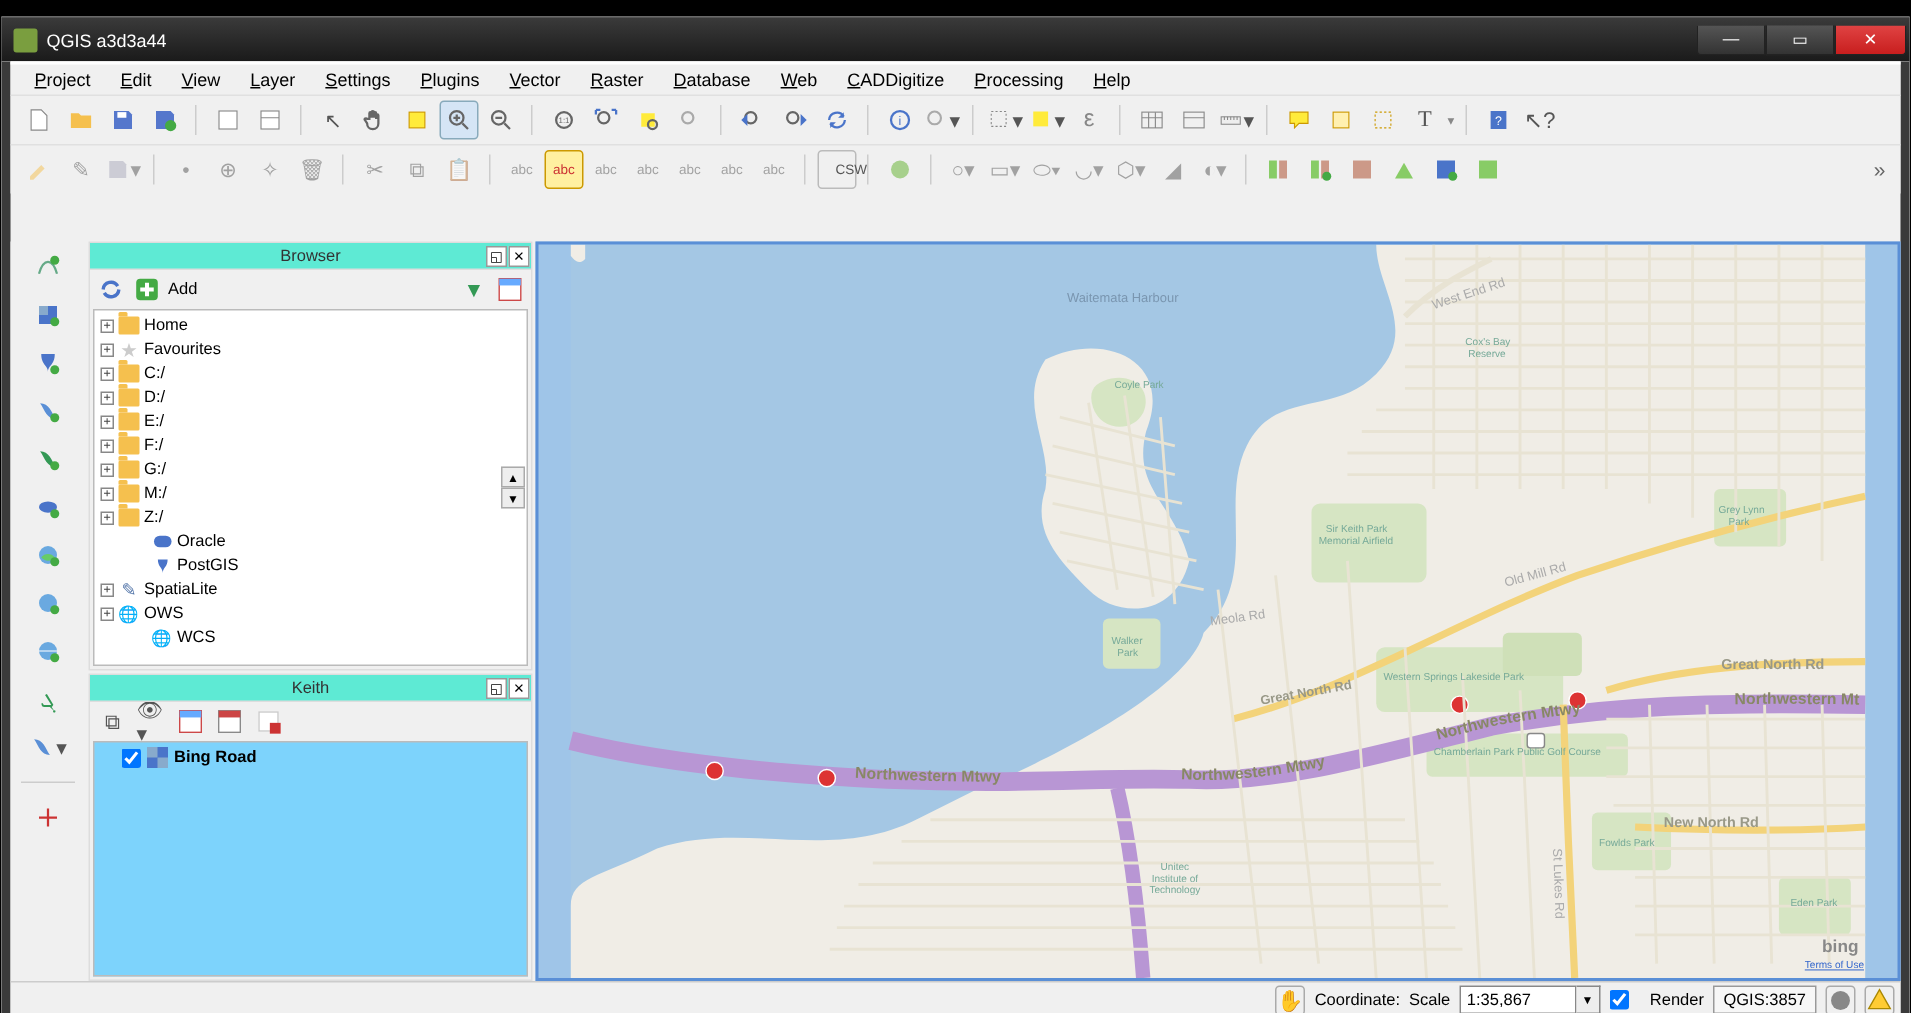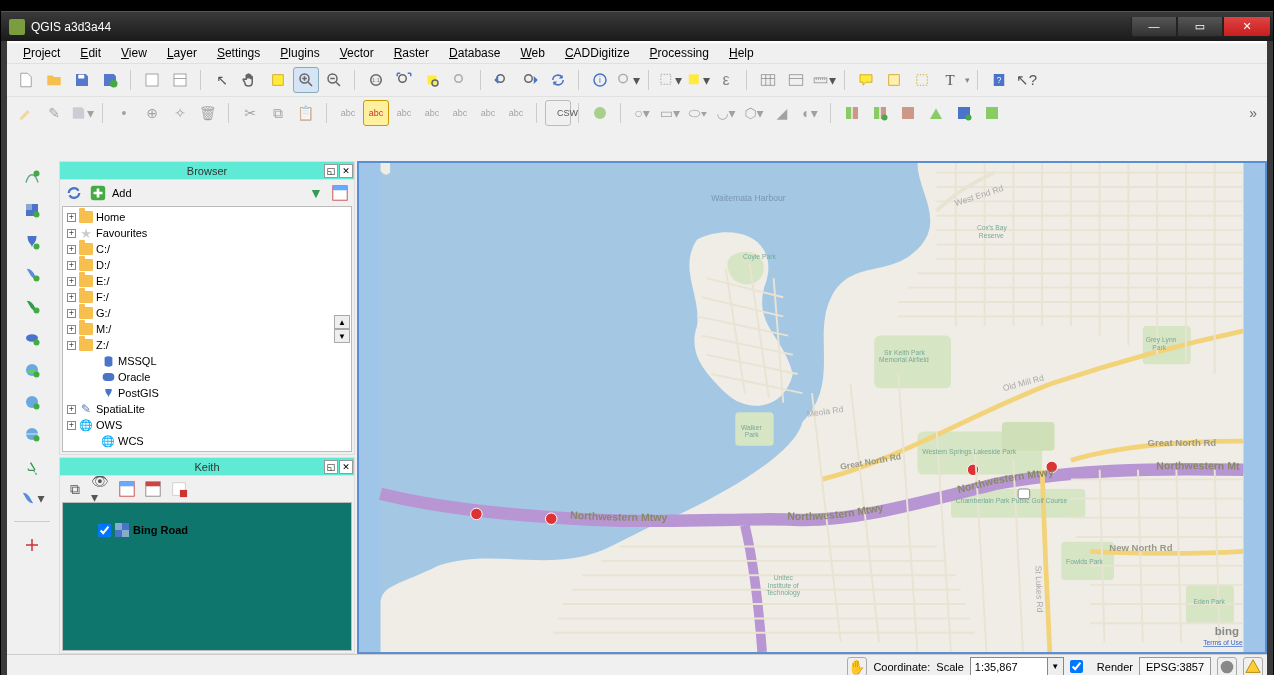"MSSQL" div.tree-item { html: <div> <span></span> <span> <svg> <path></path> </svg> </span> <span>MSSQL</span> </div> -> none }
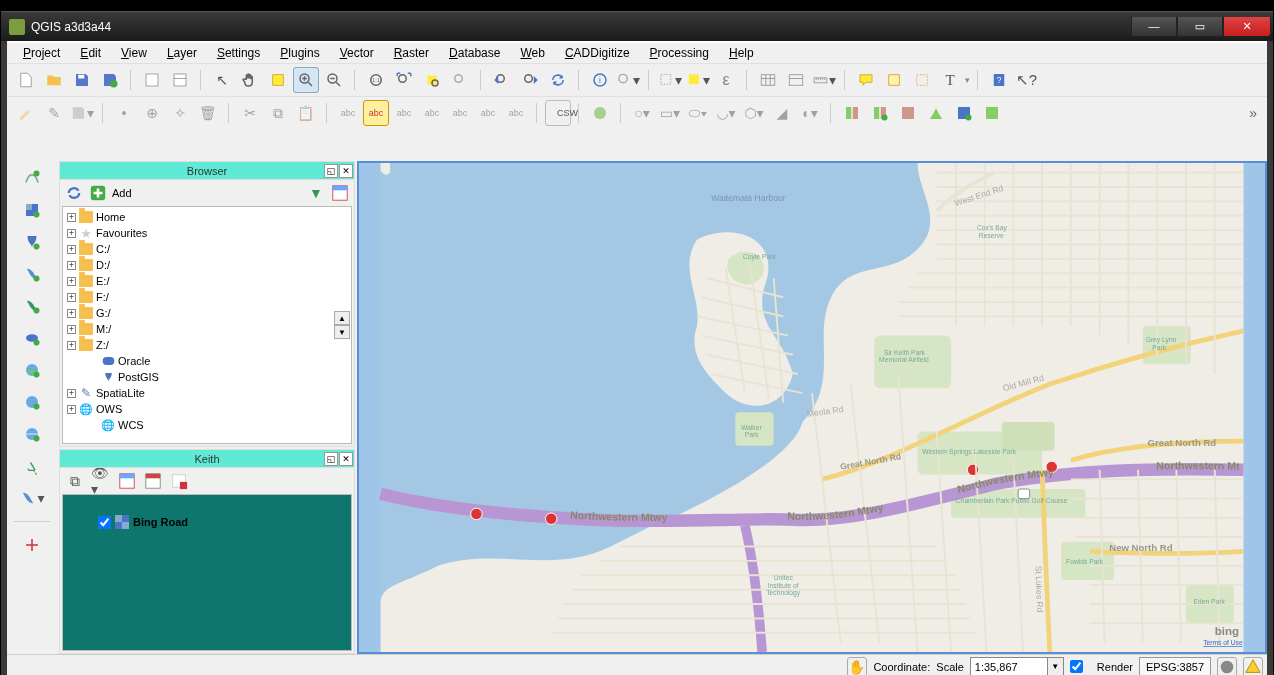"Bing Road" .layers-body { background: #0f766e -> #7dd3fc; padding: 20px -> 3px }
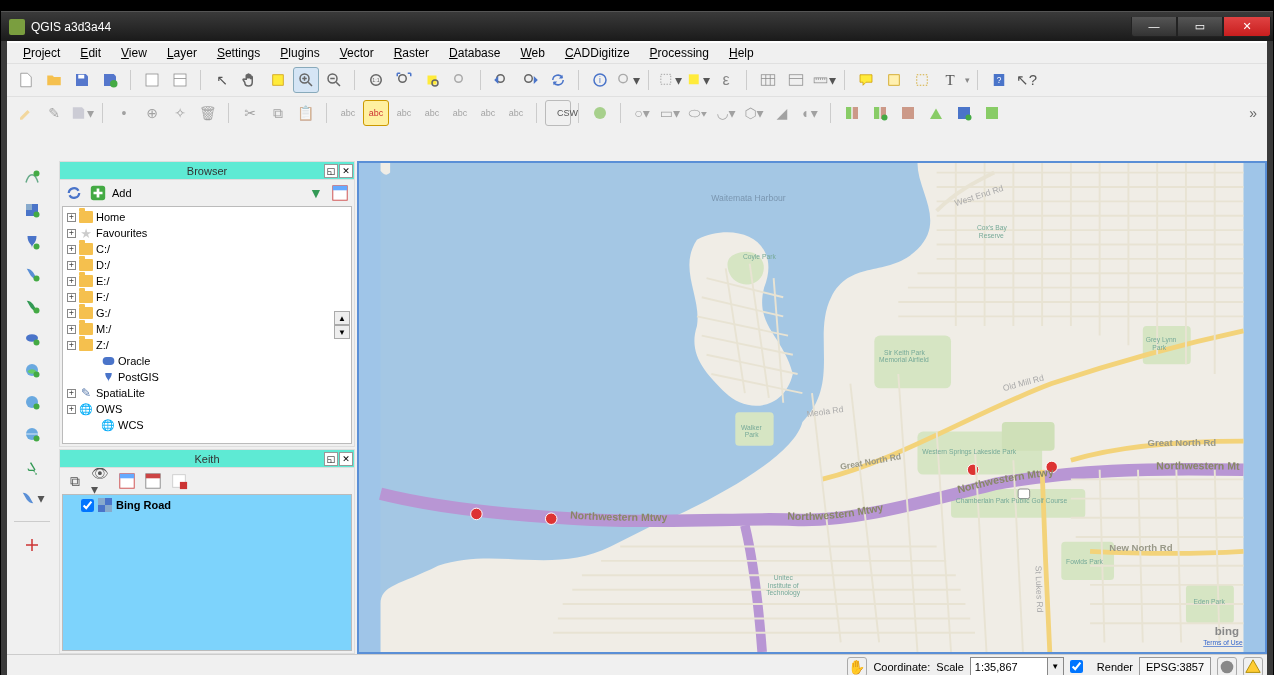"EPSG:3857" div { text: EPSG:3857 -> QGIS:3857 }
